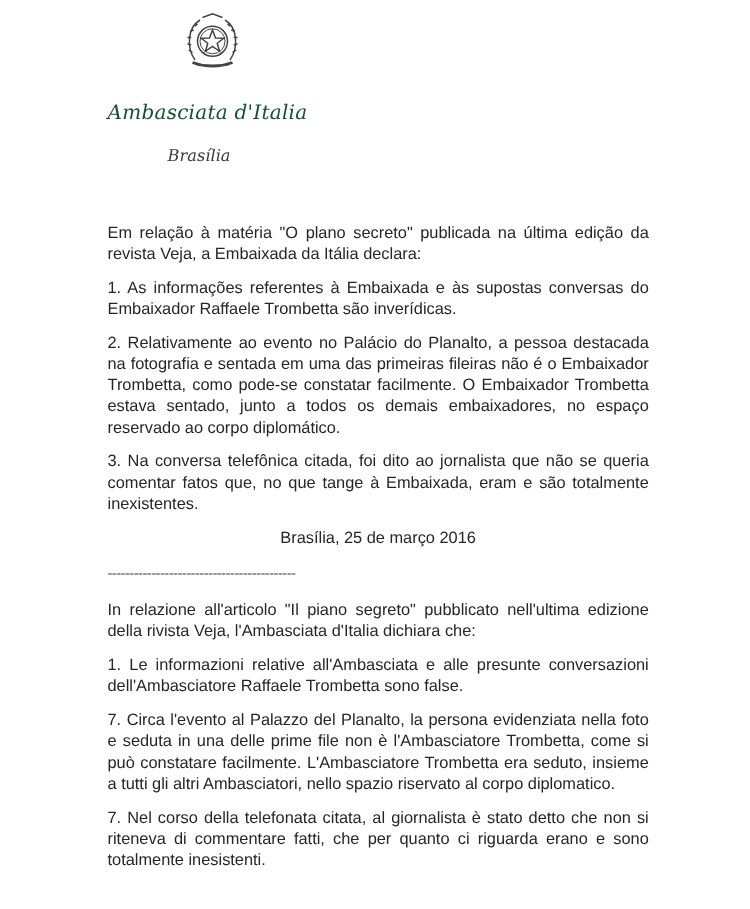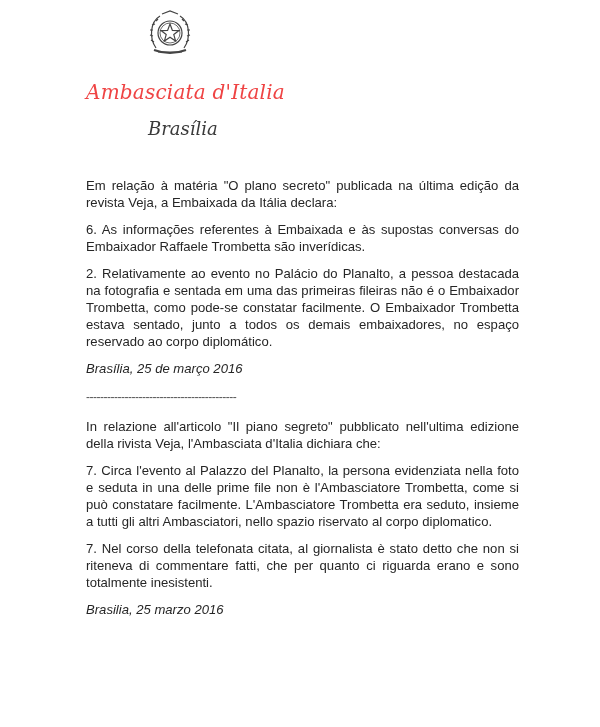"Ambasciata d'Italia" .letterhead-1 { color: #ef4444 -> #14532d; font-size: 20px -> 16px }
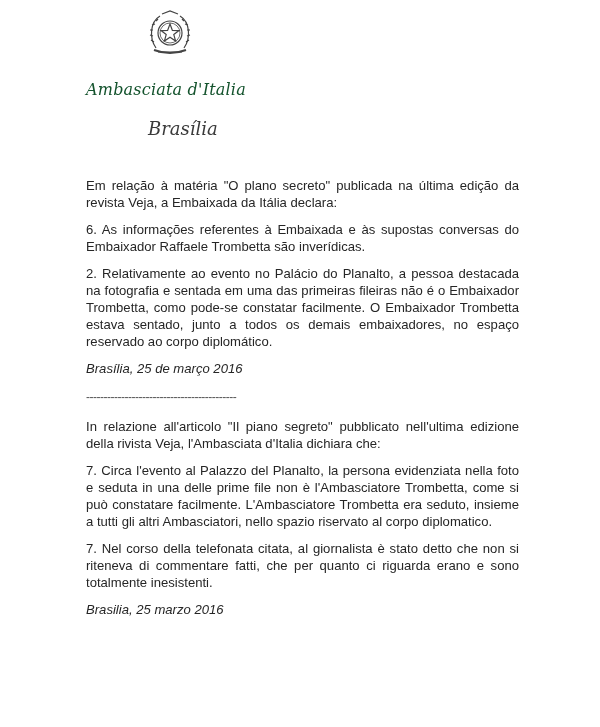"Brasília" .letterhead-2 { font-size: 18px -> 13px; left: 148px -> 134px }
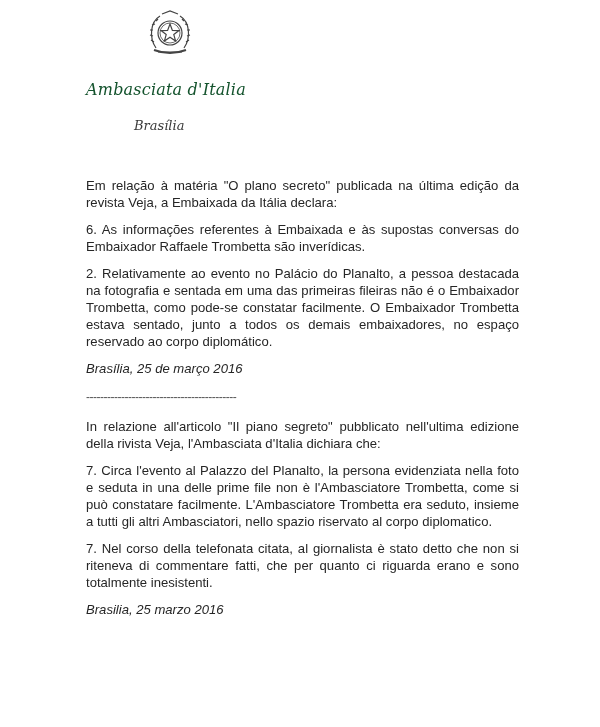"6. As informações referentes à" p { text: 6 -> 1 }
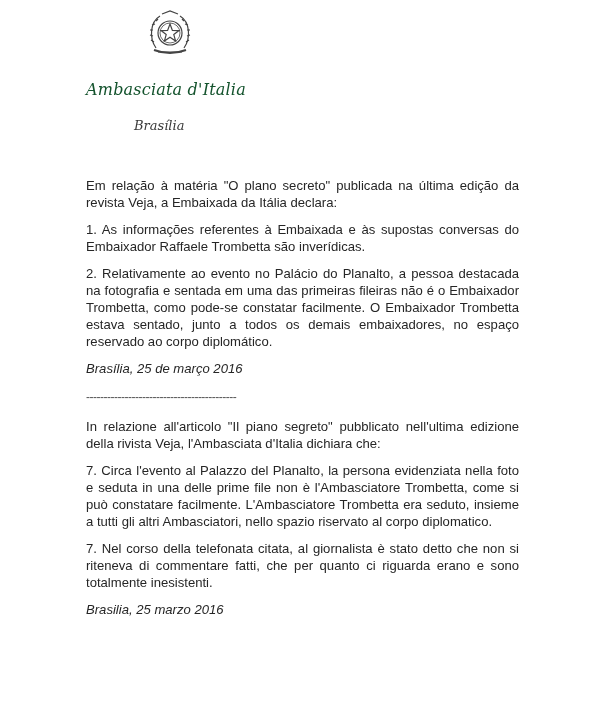"3. Na conversa telefônica citada," p { html: none -> <p>3. Na conversa telefônica citada, foi dito ao jornalista que não se queria comentar fatos que, no que tange à Embaixada, eram e são totalmente inexistentes.</p> }
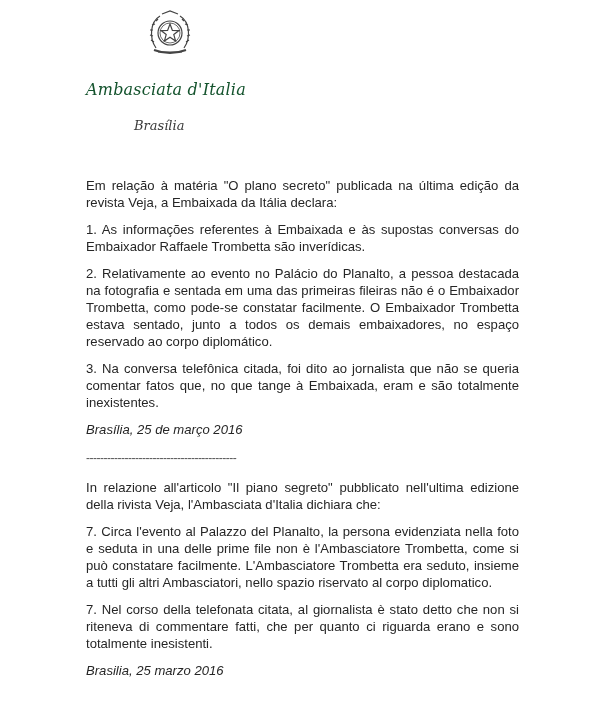"Brasília, 25 de março 2016" .body p.left { font-style: italic -> none; text-align: left -> center }
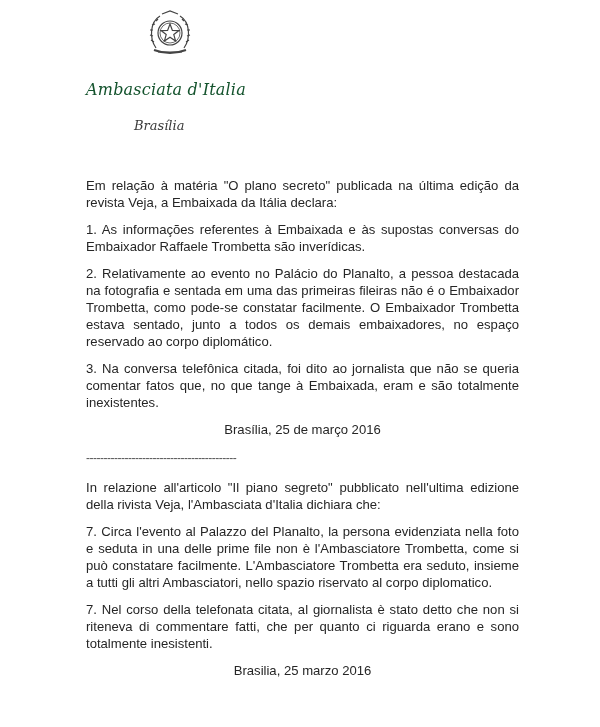"1. Le informazioni relative" p { html: none -> <p>1. Le informazioni relative all'Ambasciata e alle presunte conversazioni dell'Ambasciatore Raffaele Trombetta sono false.</p> }
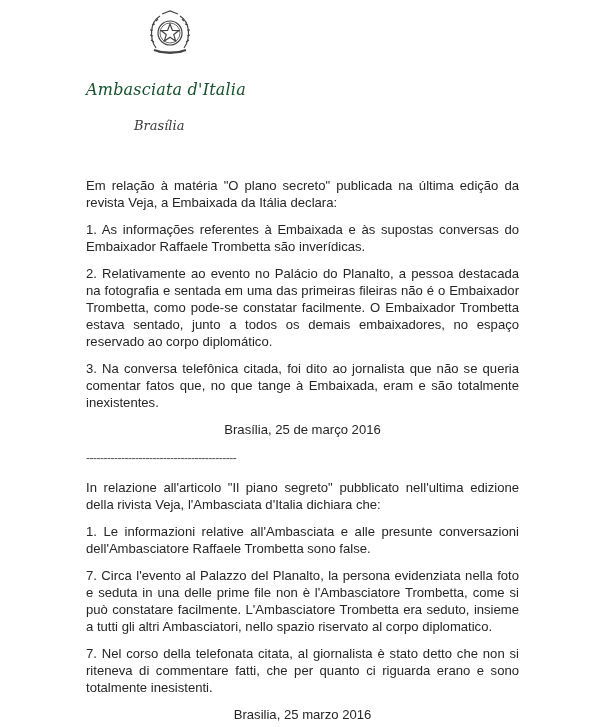"Brasilia, 25 marzo 2016" p.left { html: <p>Brasilia, 25 marzo 2016</p> -> none }
